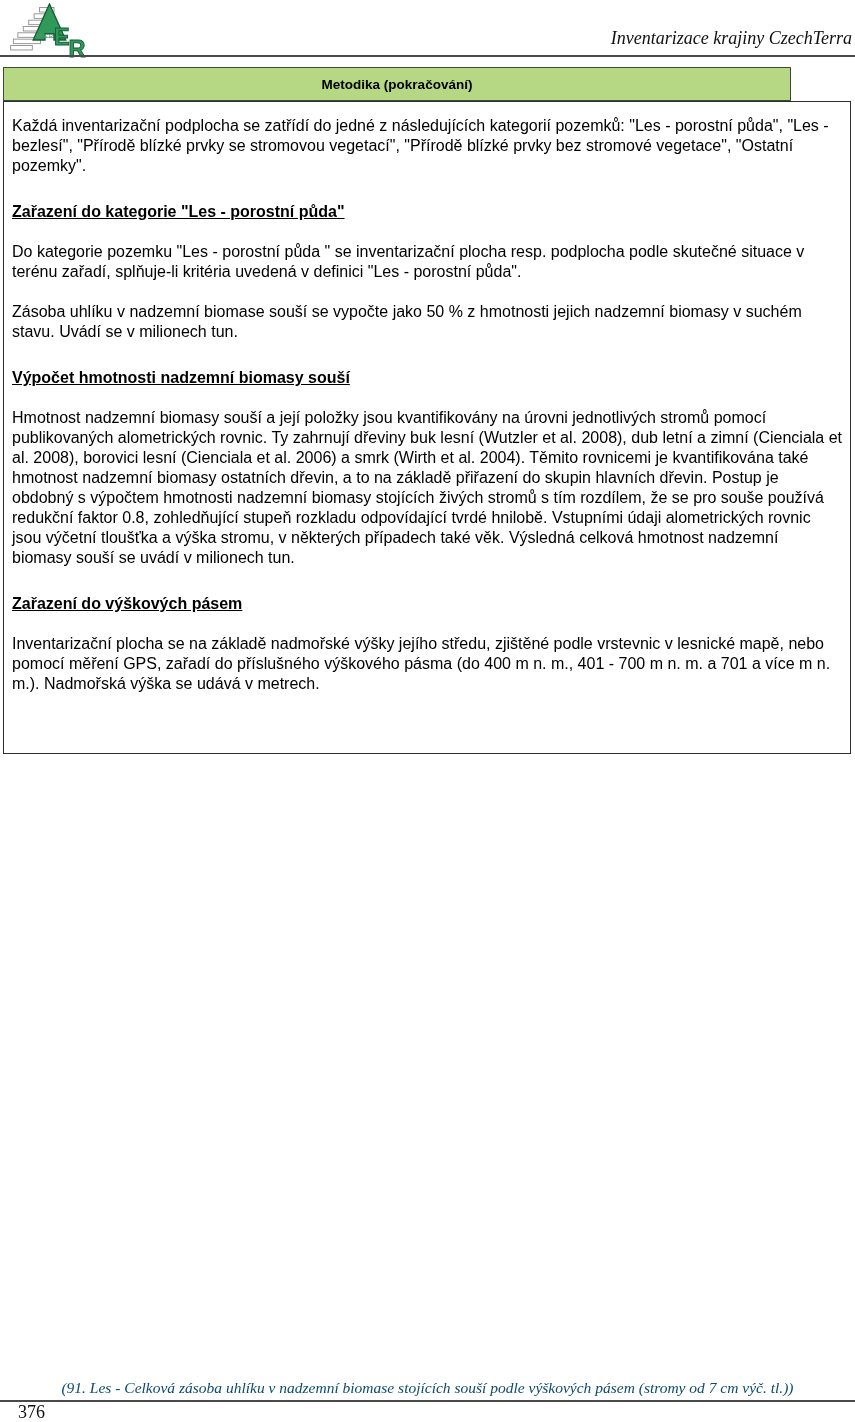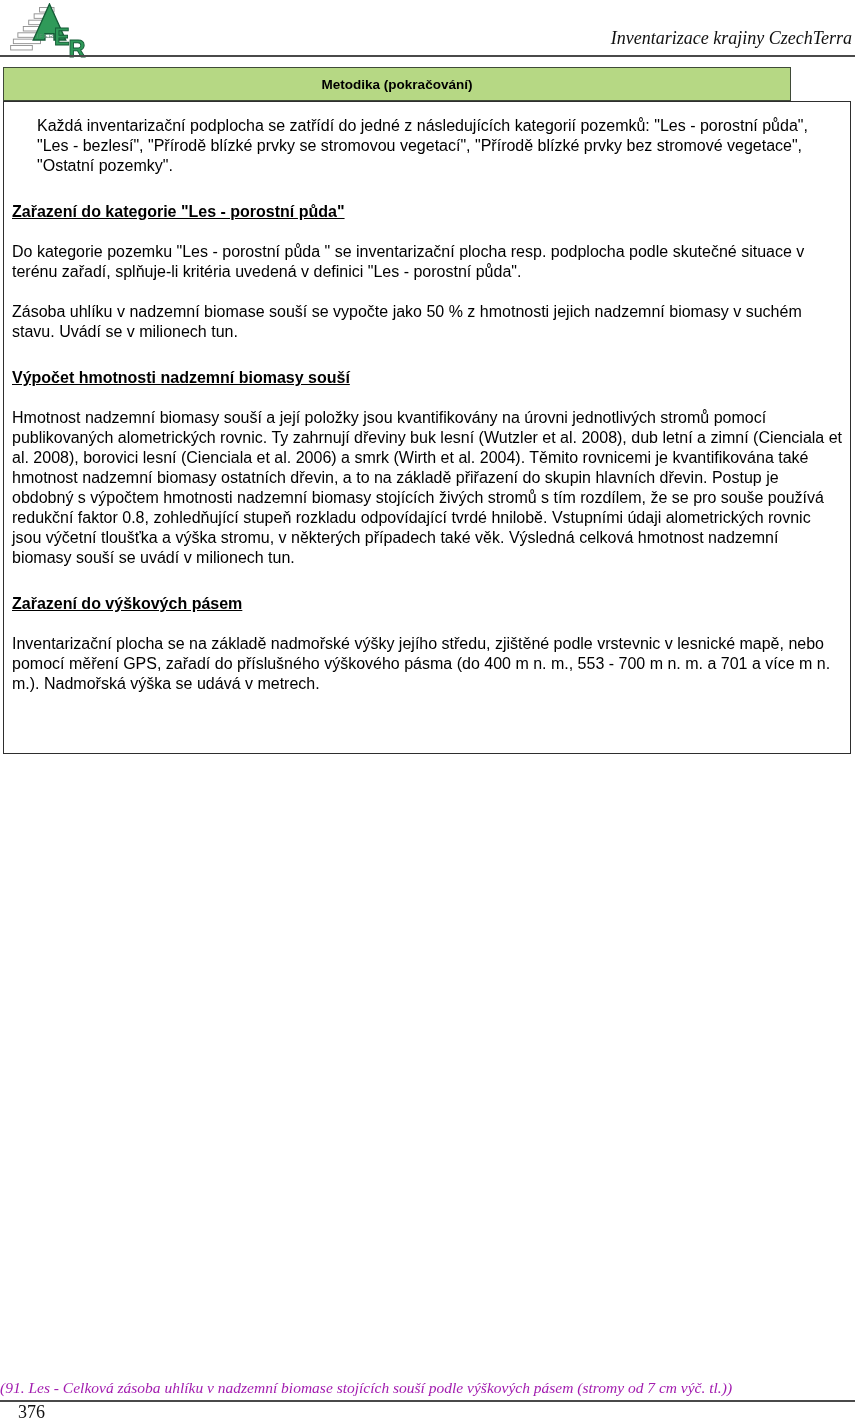"Každá inventarizační podplocha se" .content-box > :first-child { margin-left: 25px -> none }
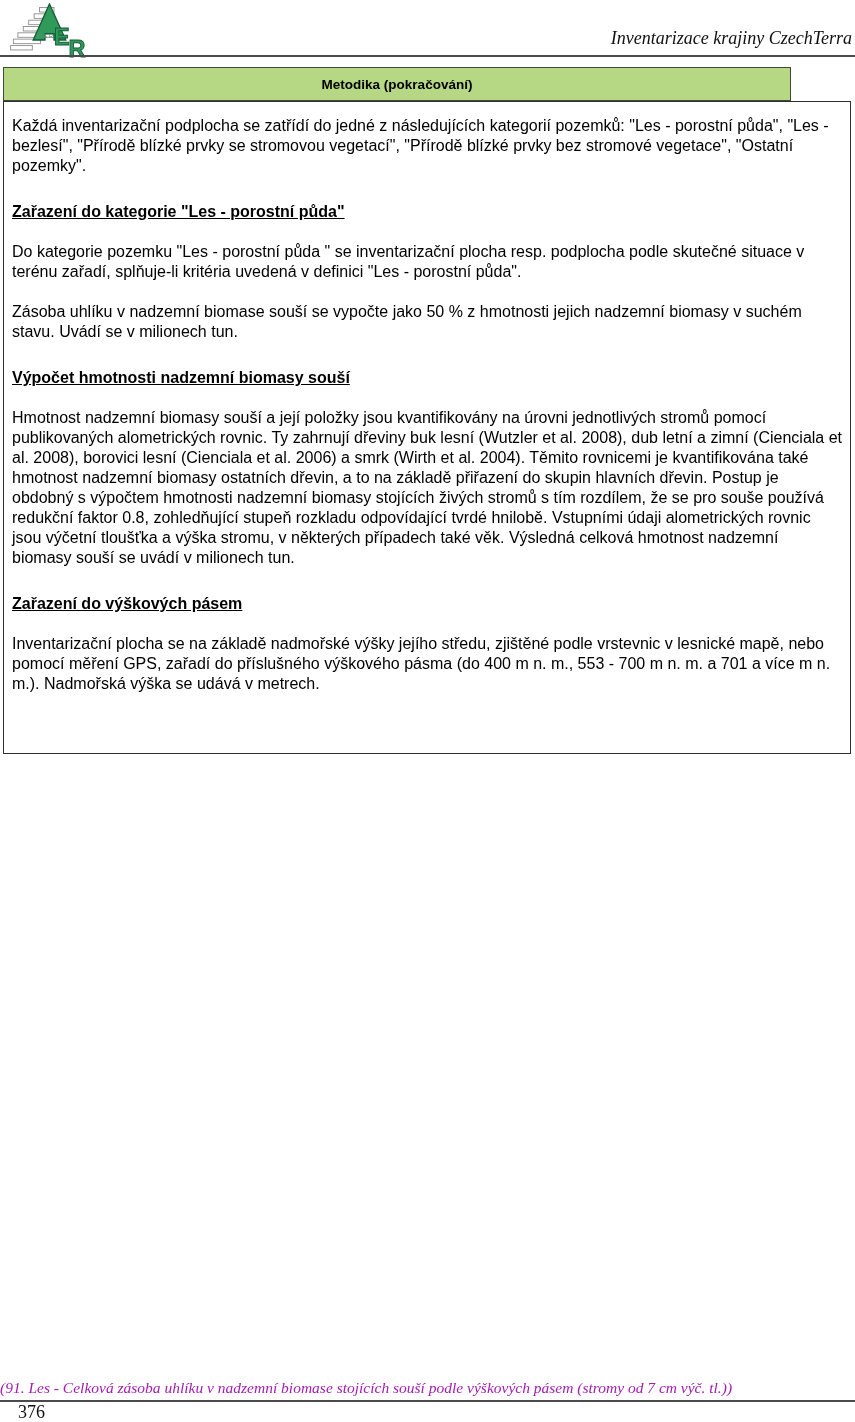"Inventarizační plocha se na základě" p { text: 553 -> 401 }
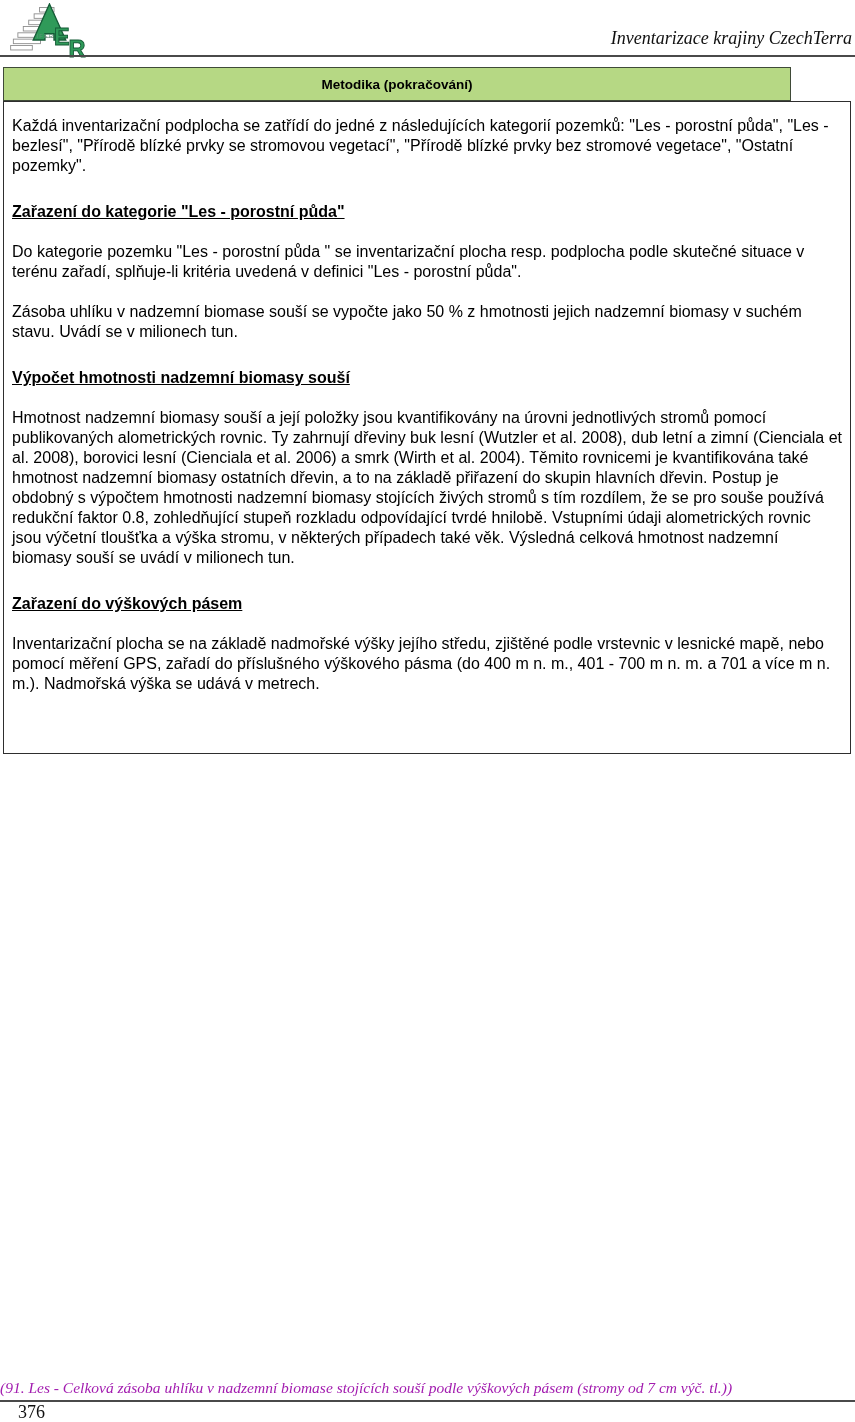"(91. Les - Celková zásoba" .caption { color: #a21caf -> #0c4a6e; width: 696px -> 855px }
